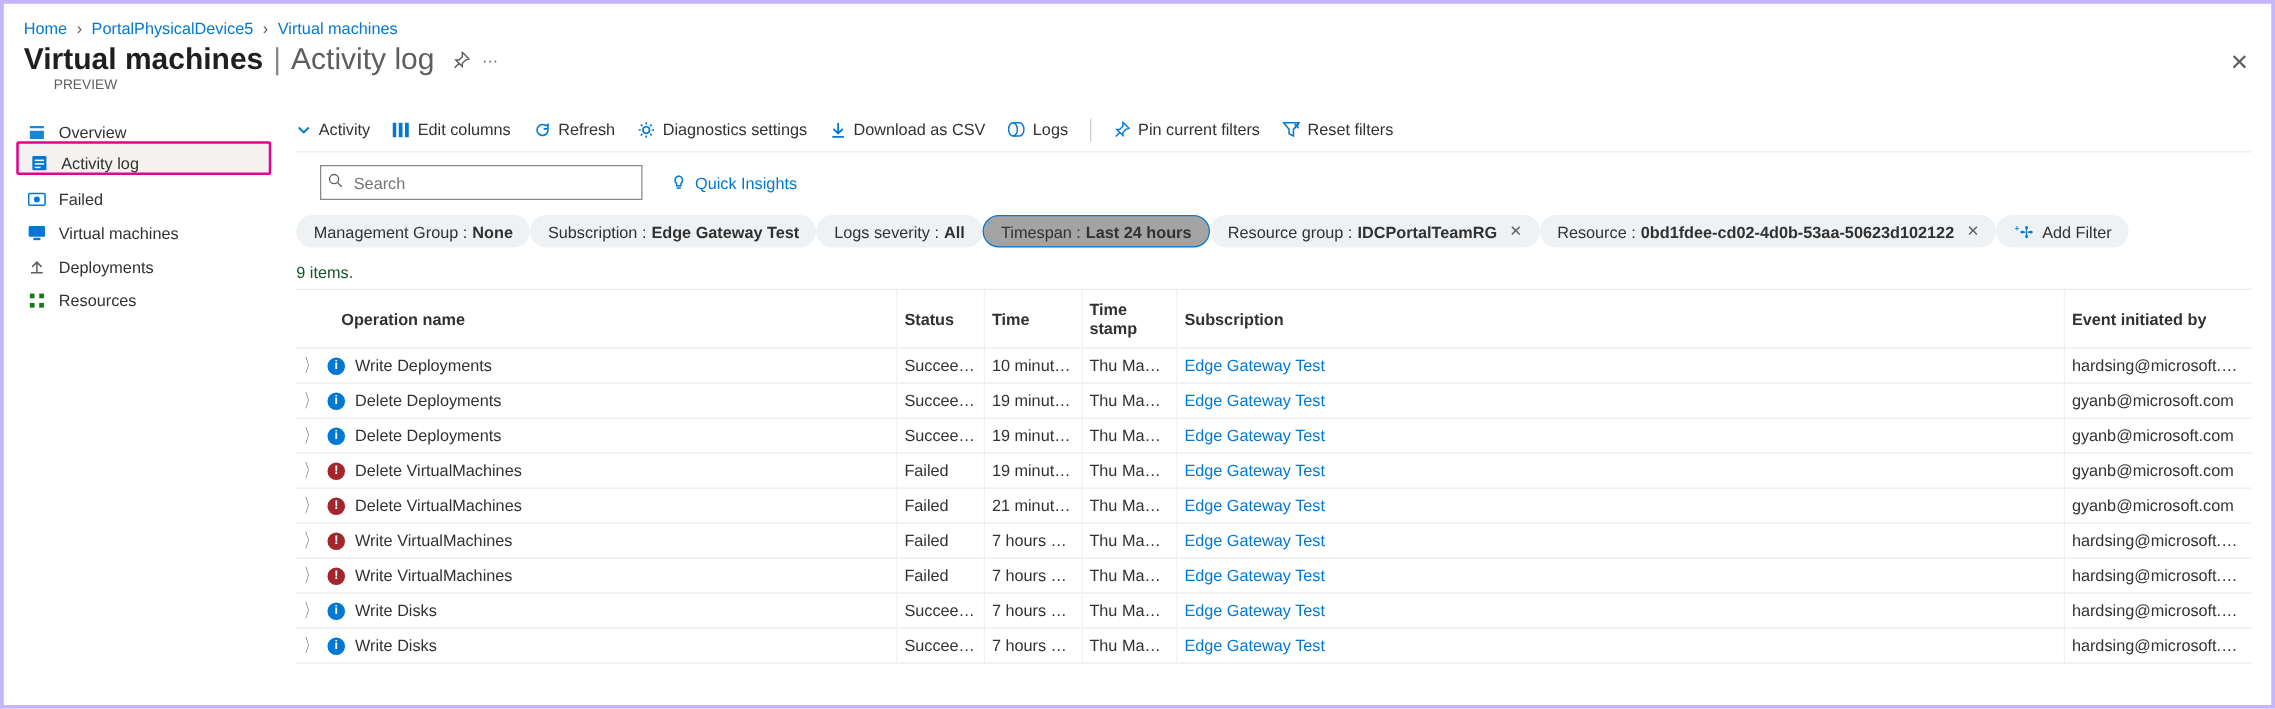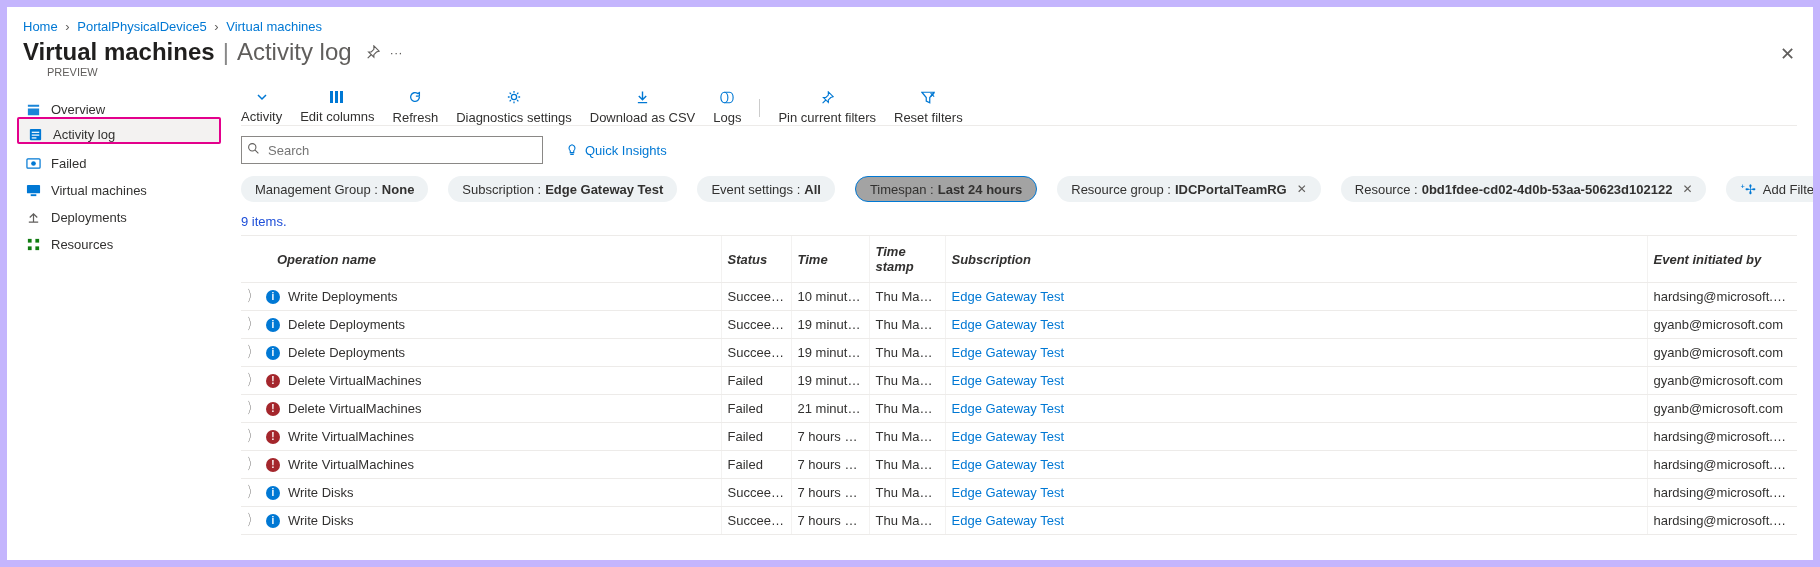"Home › PortalPhysicalDevice5 › Virtual" .frame { border: 7px solid #c4b5fd -> 3px solid #c4b5fd }
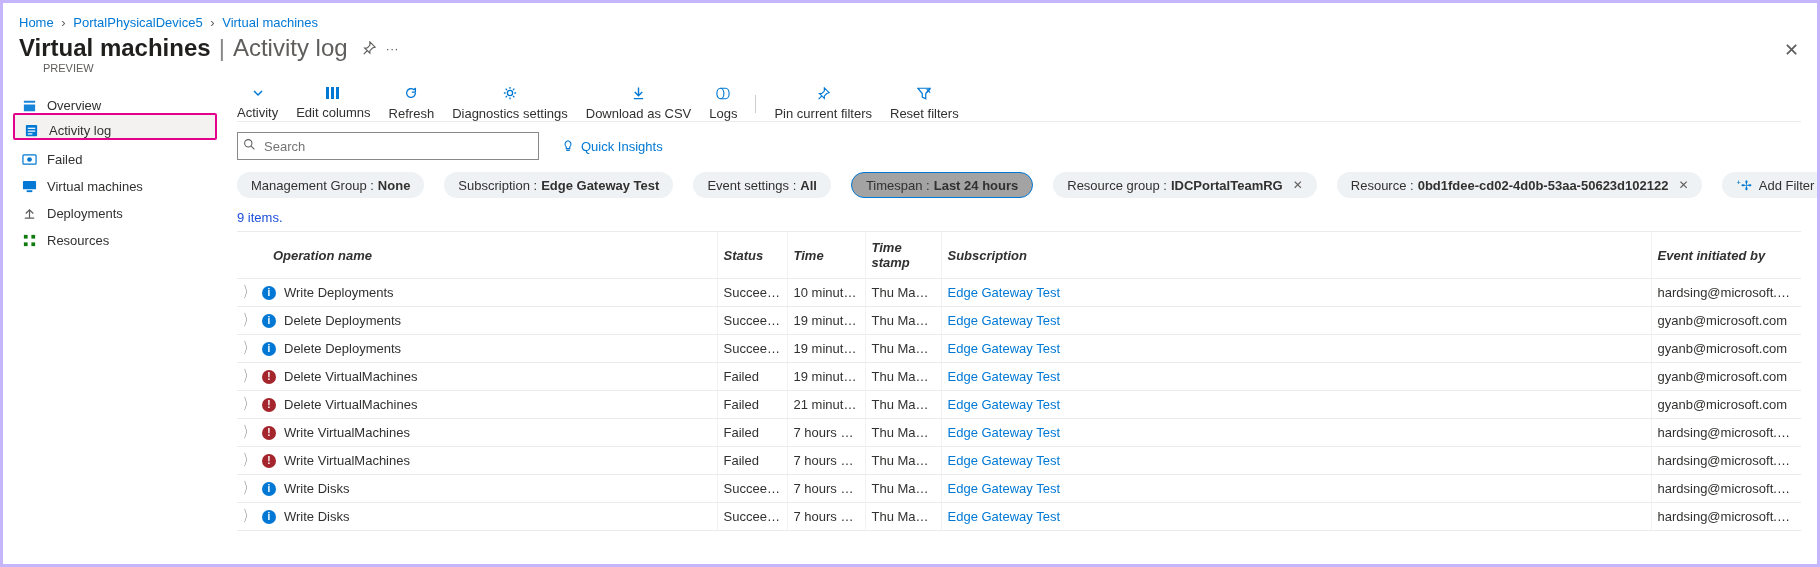"Activity" .tool { flex-direction: column -> none }
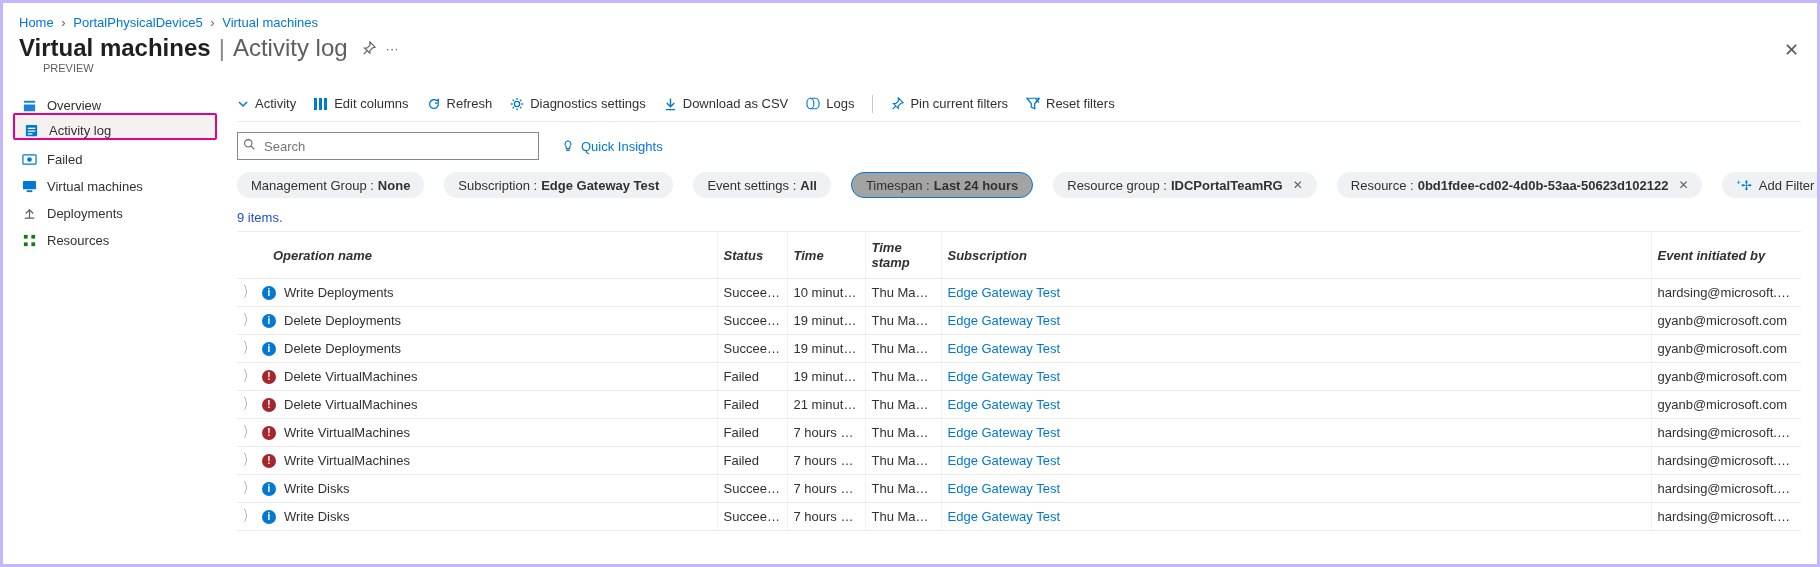"Search" .main-search { margin-left: none -> 19px; width: 302px -> 258px }
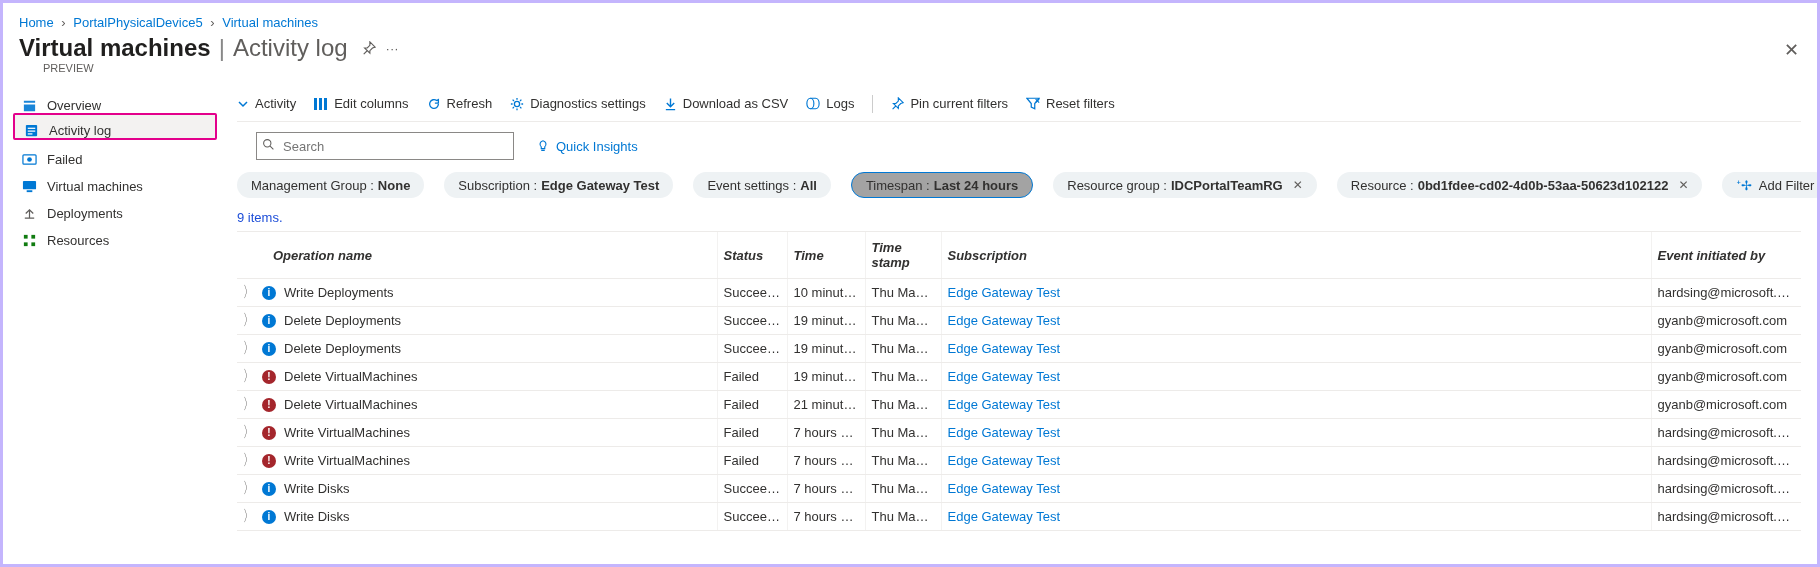"Management Group :" .pills { gap: 20px -> 0 }
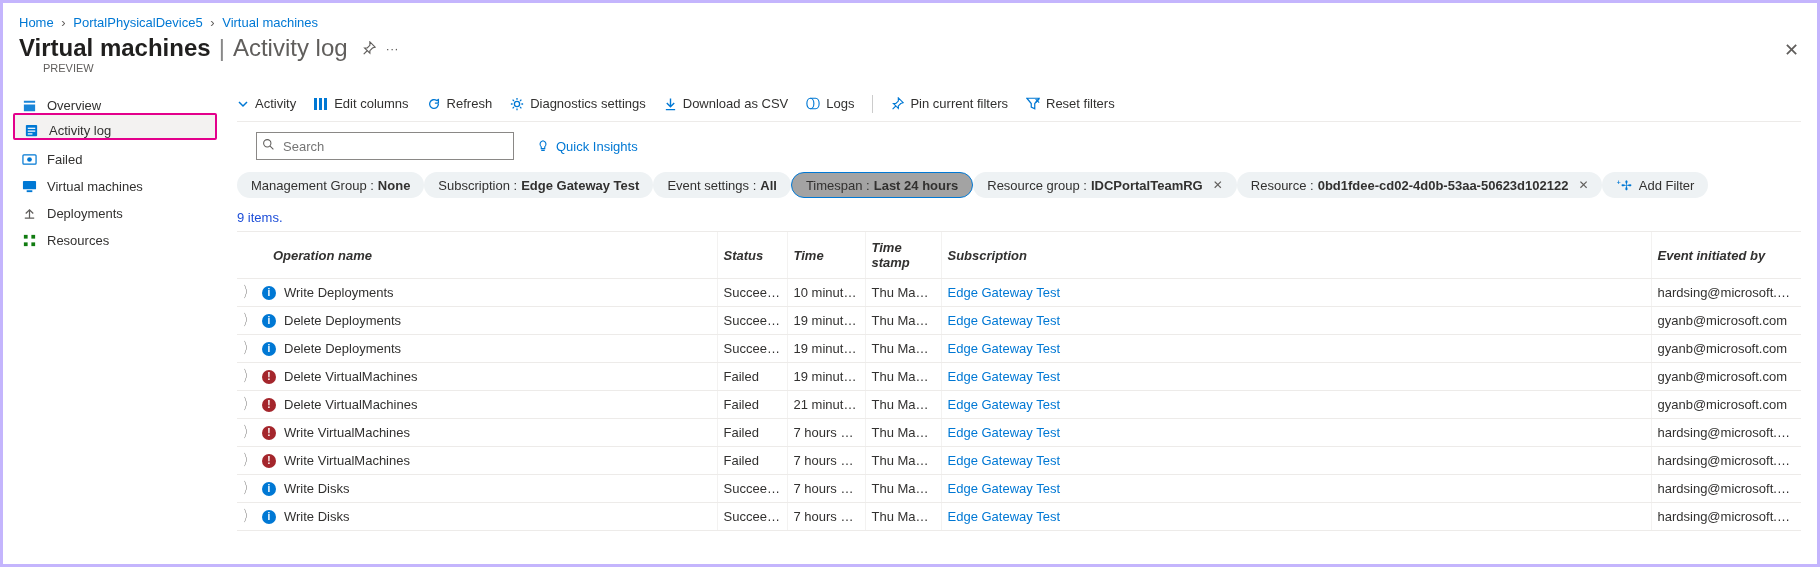"Event settings :" span { text: Event settings -> Logs severity }
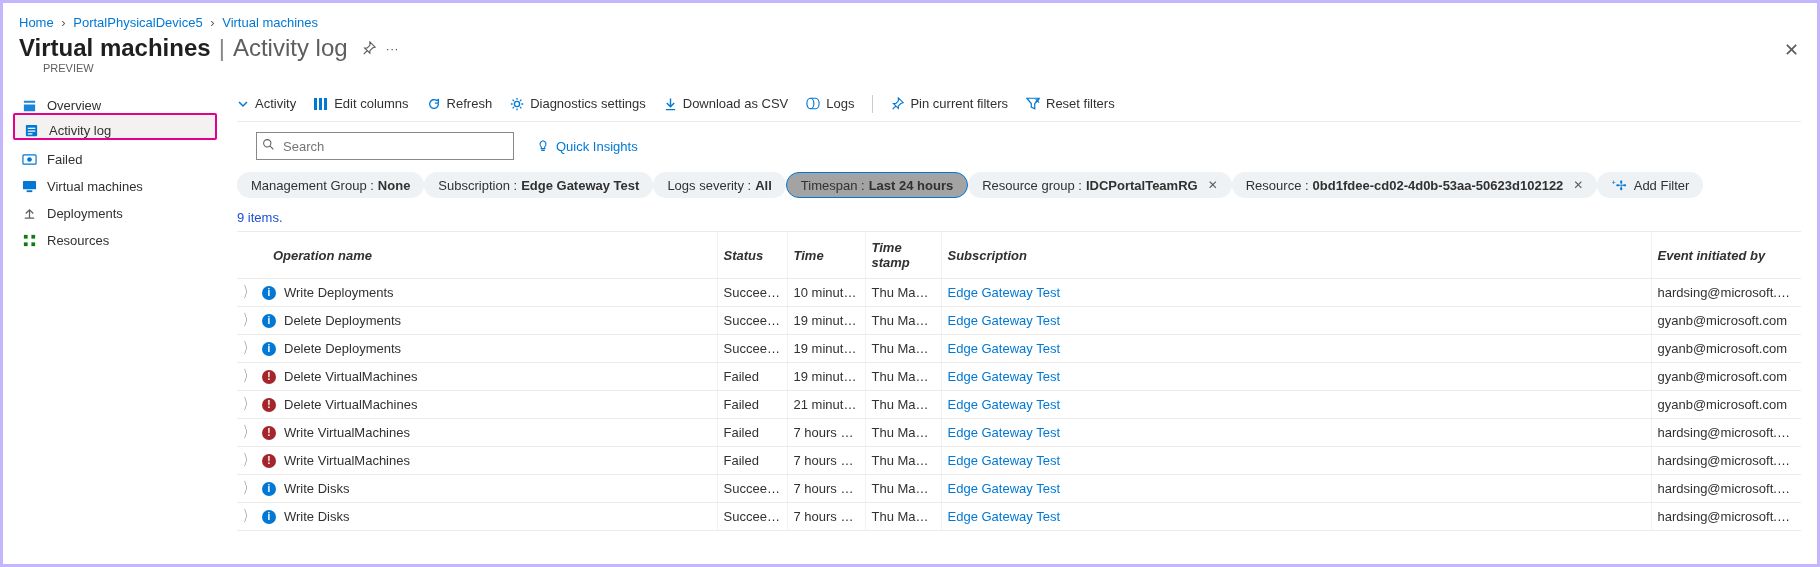"9 items." .count { color: #1d4ed8 -> #14532d }
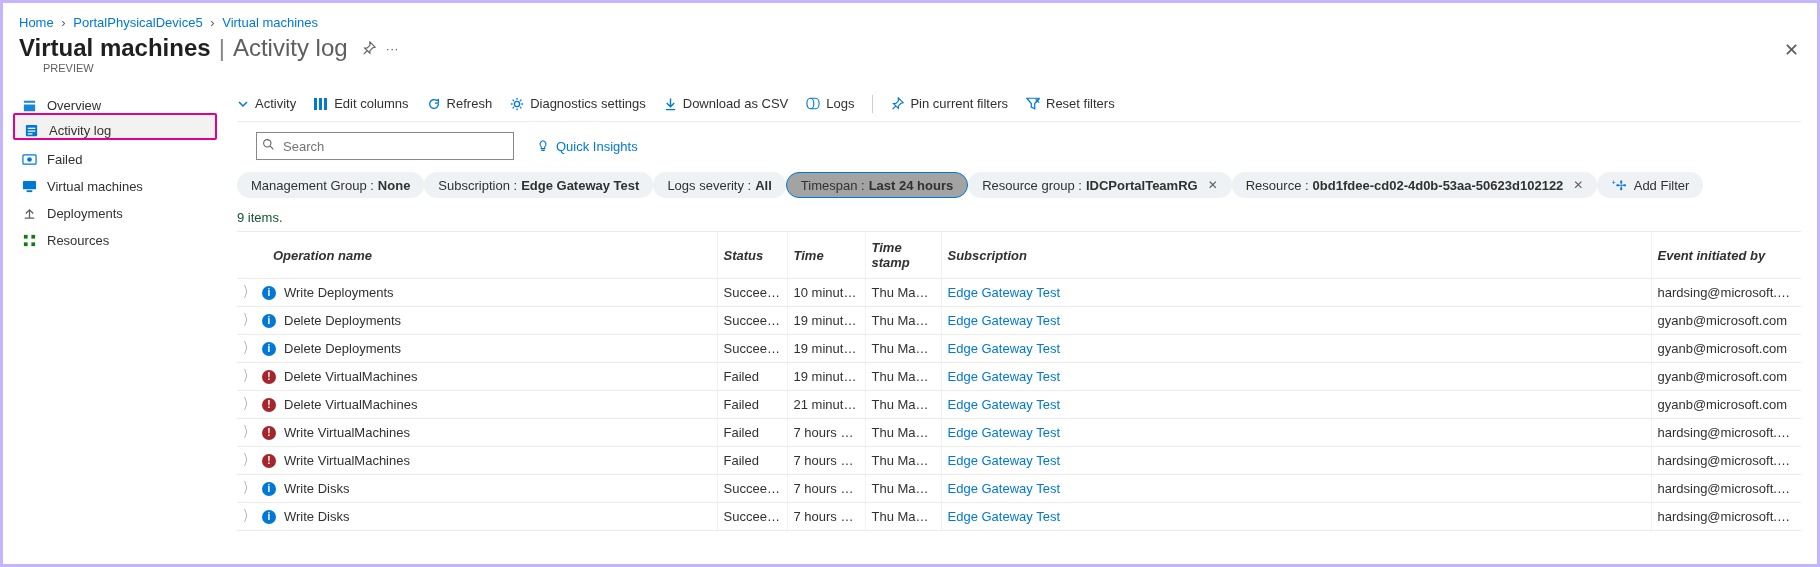"Operation name" .tbl thead th { font-style: italic -> none }
